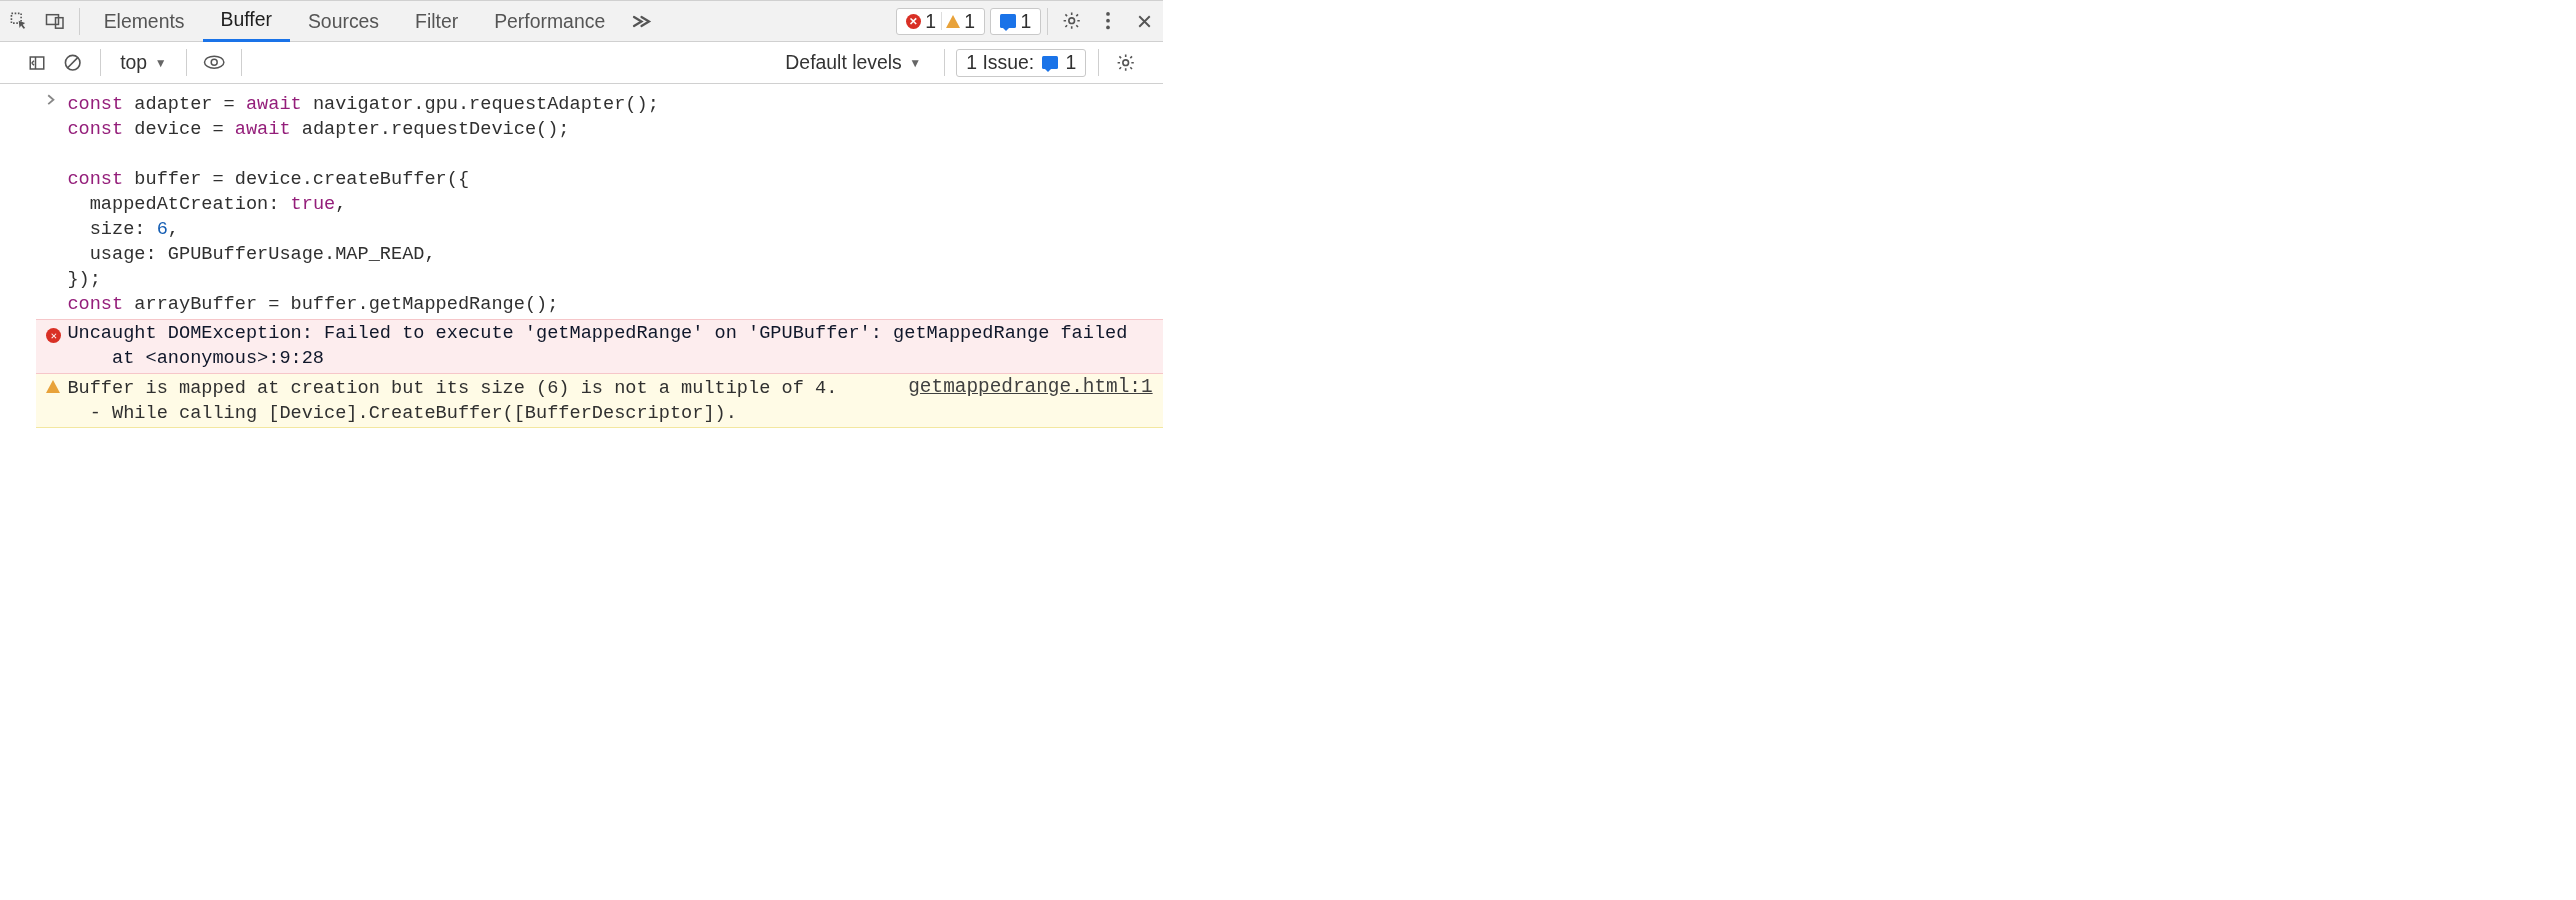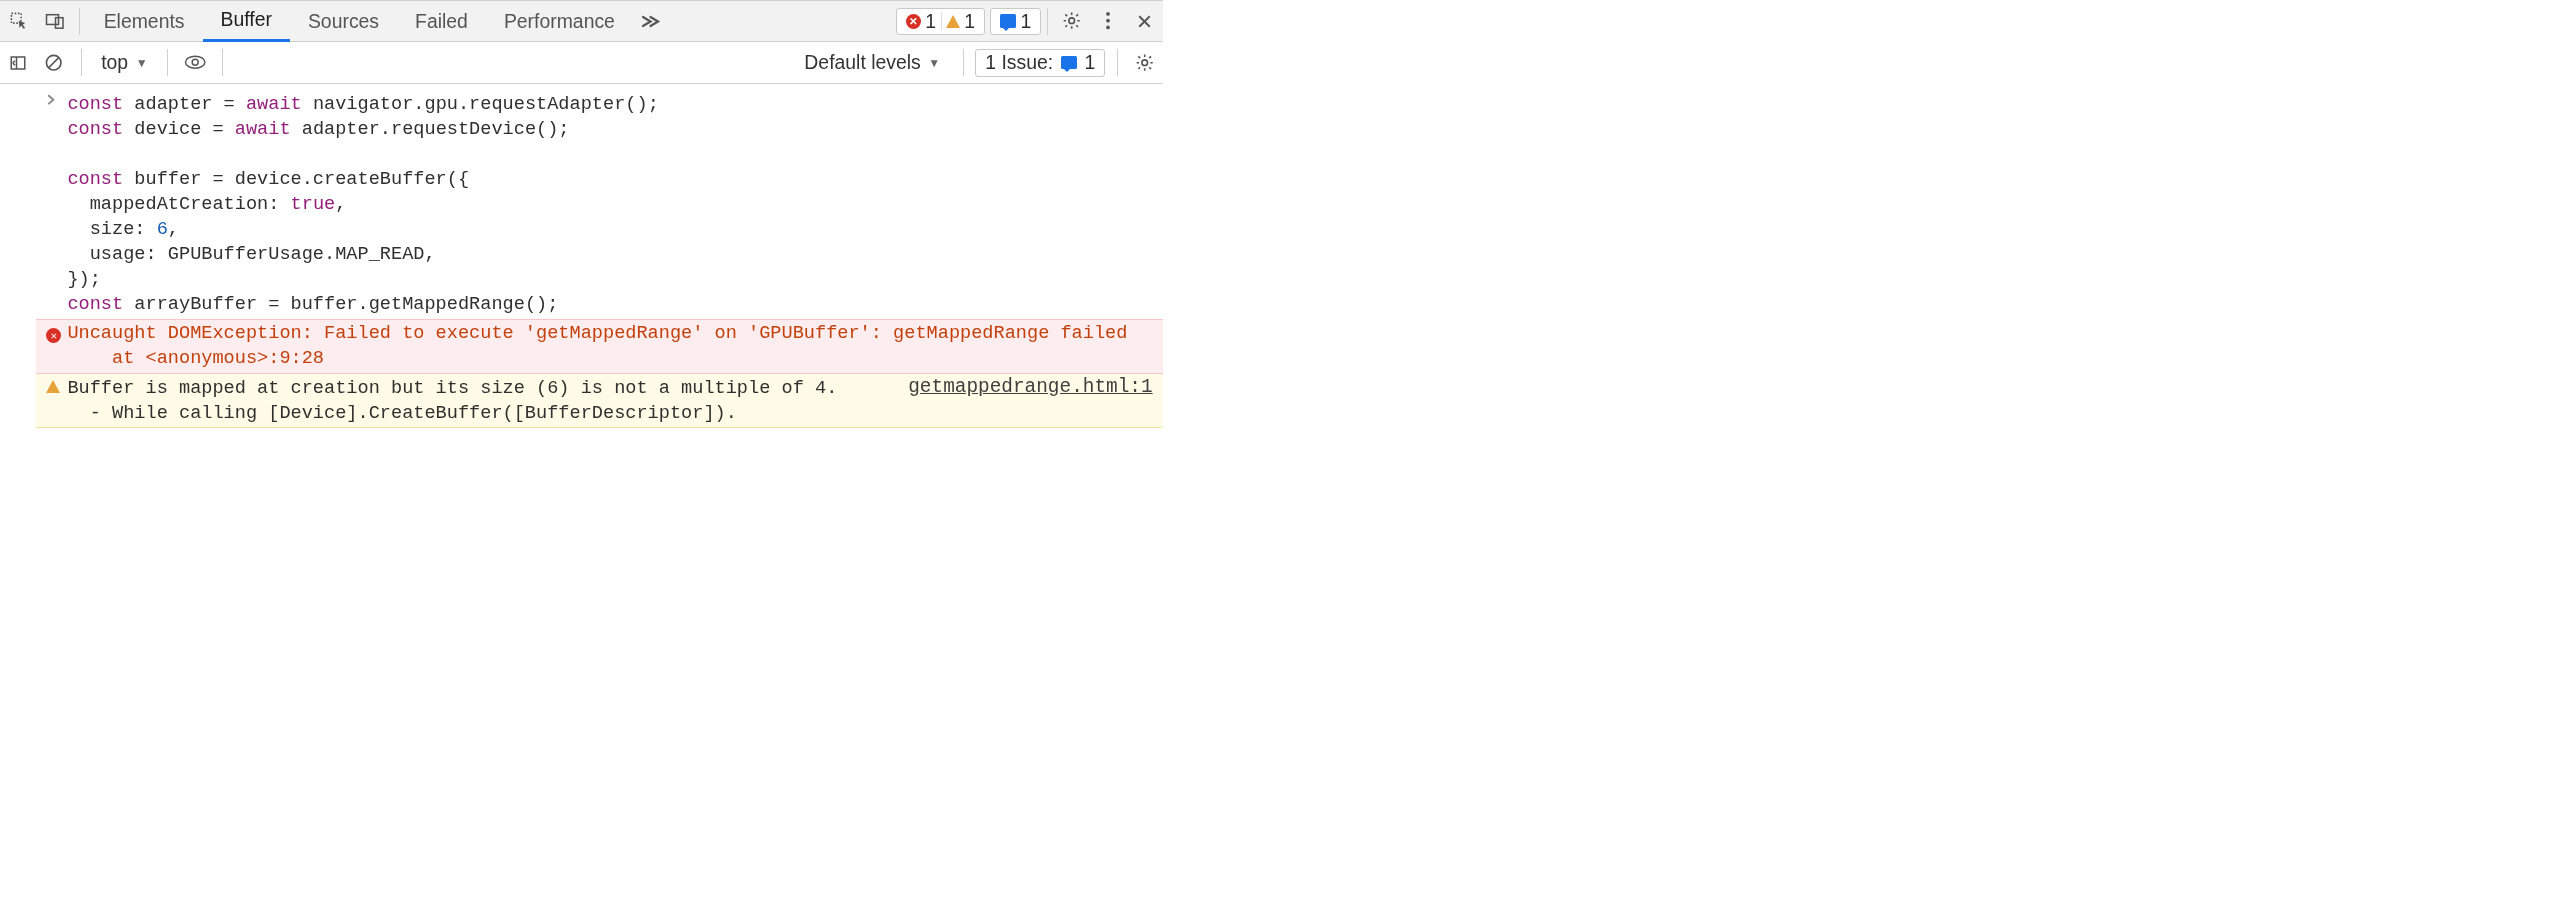"Failed" span { text: Failed -> Filter }
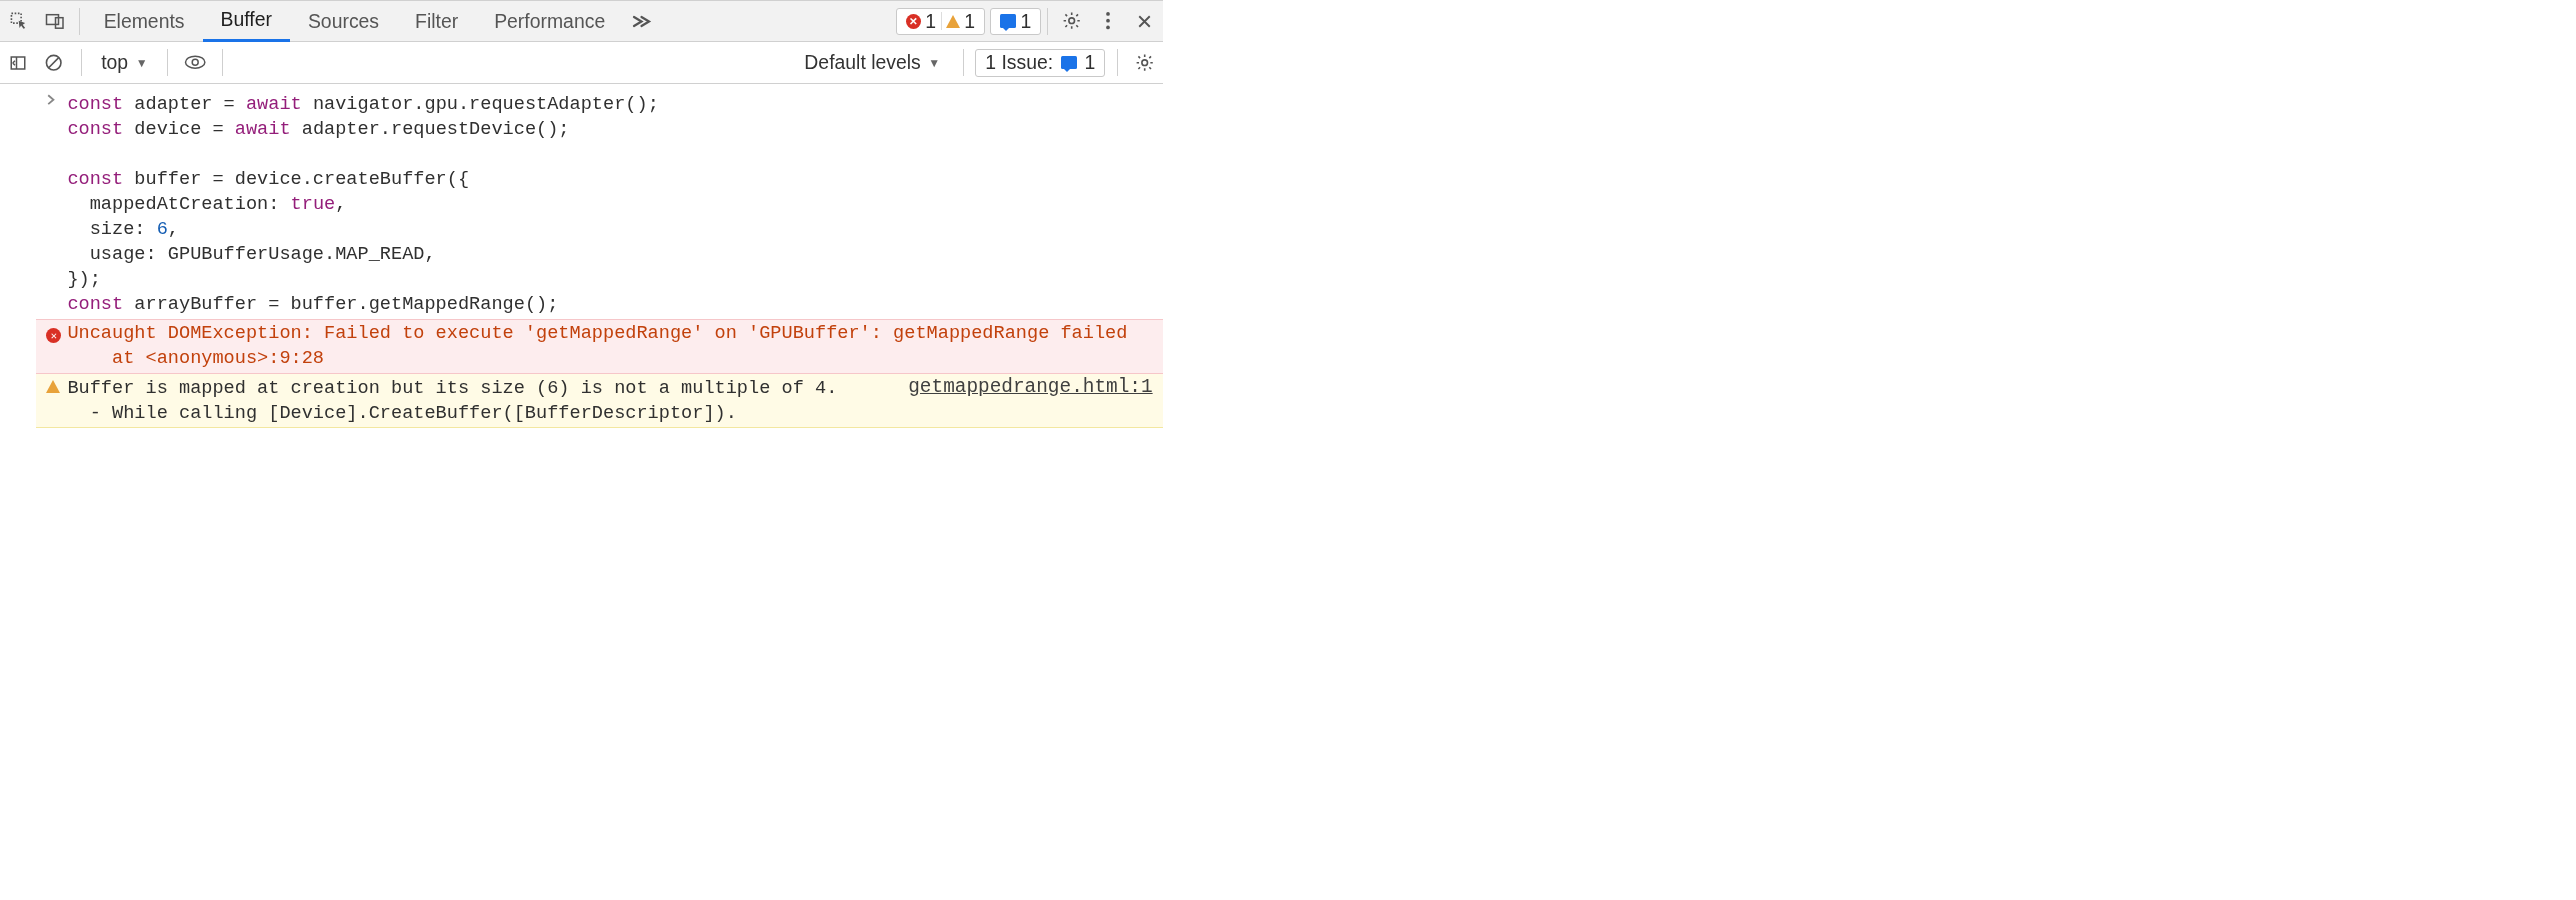"top" .toolbar { padding: 0 3px -> 0 22px }
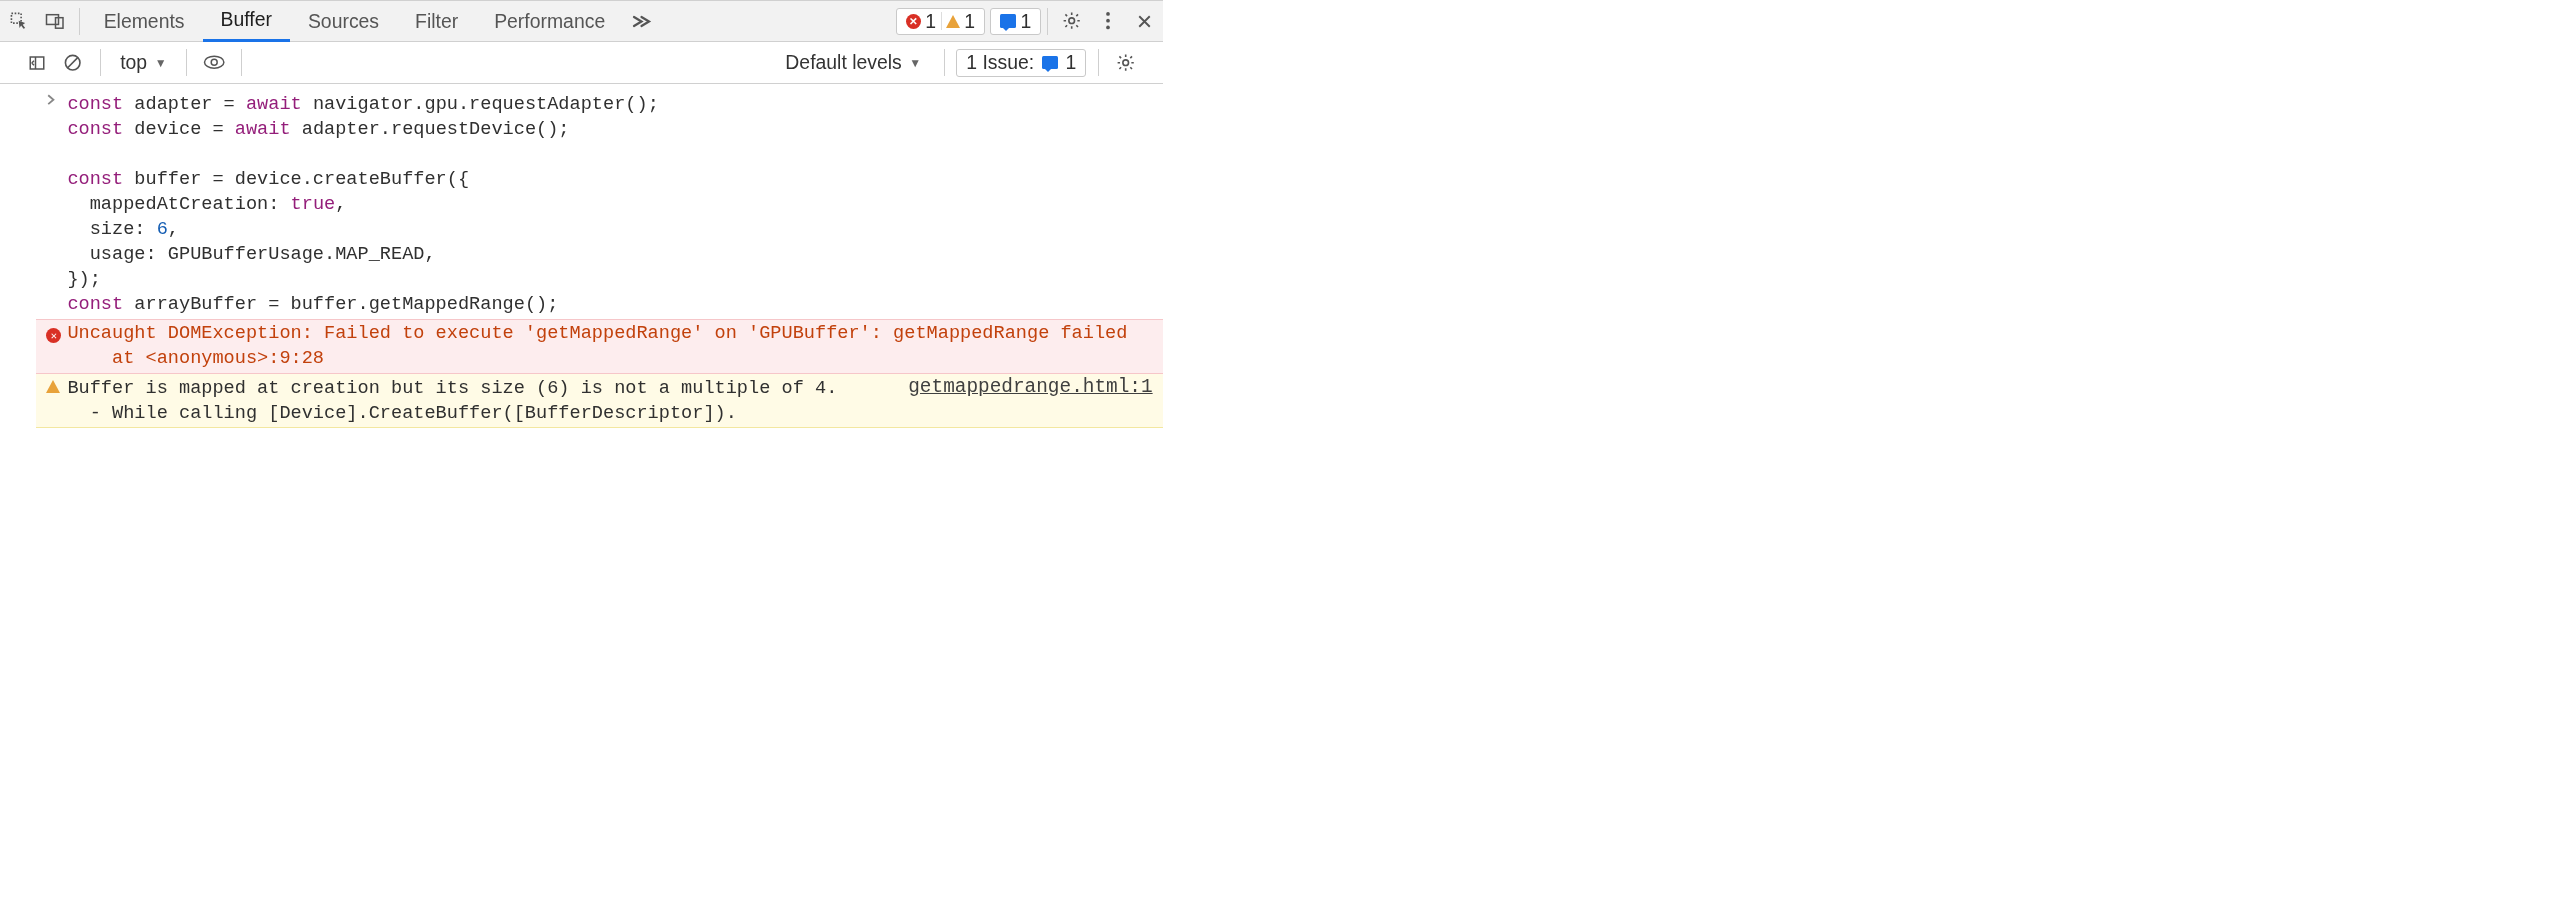"Uncaught DOMException: Failed to execute" .row-error .msg-content { color: #c2410c -> #0f172a }
